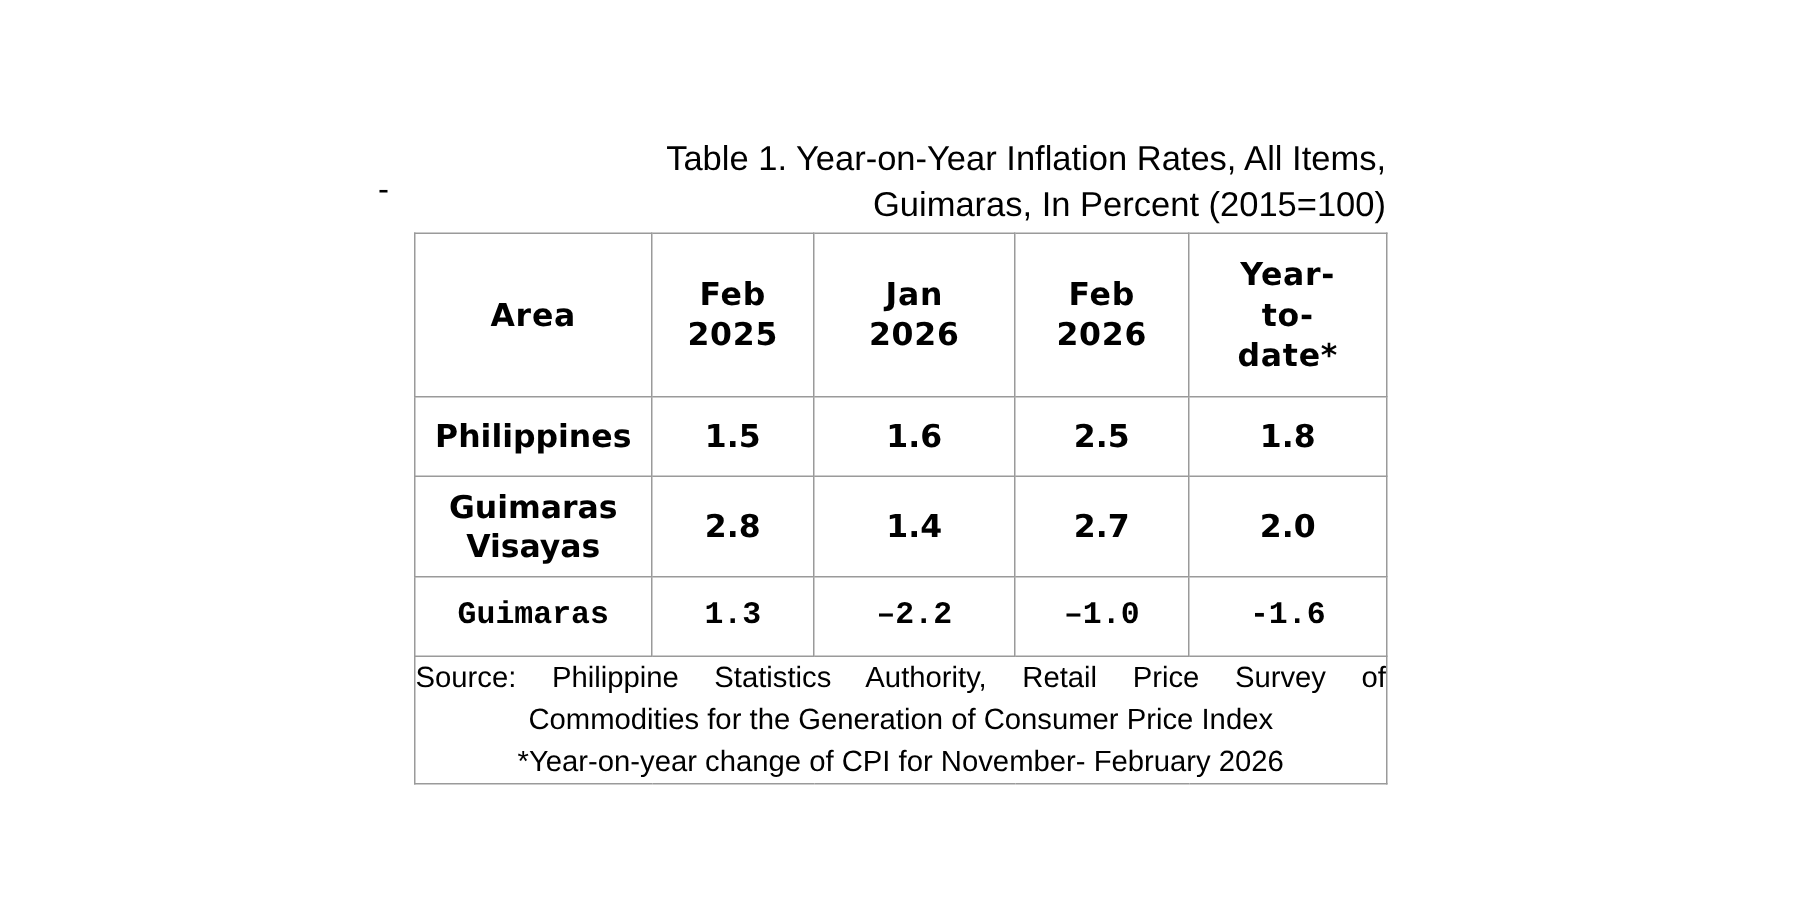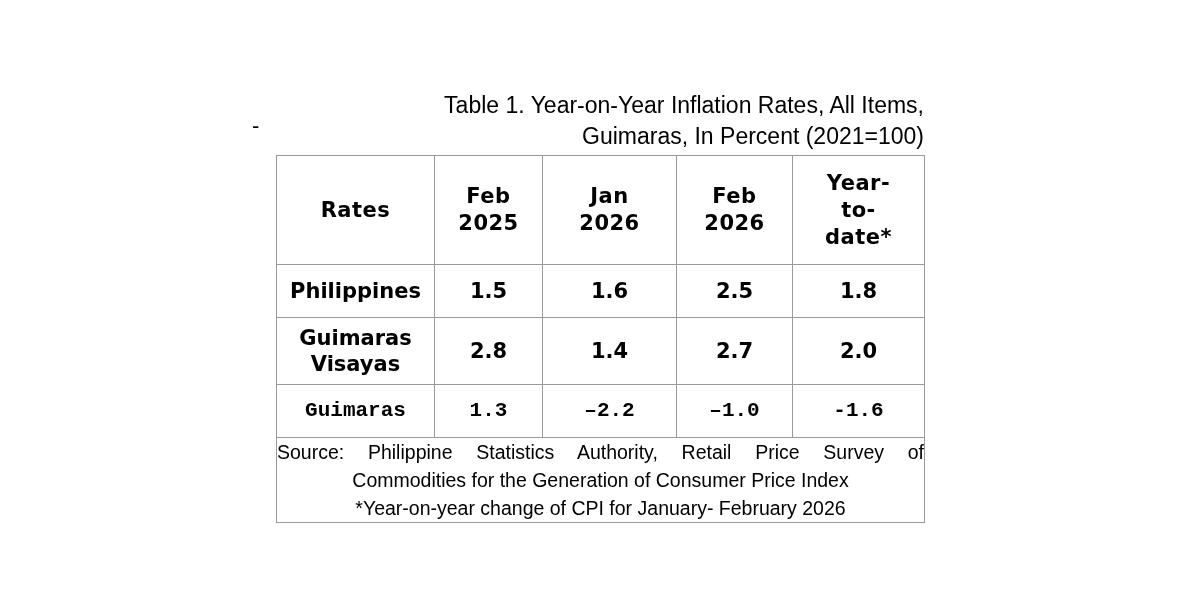"Guimaras, In Percent (2021=100)" span.title-line { text: 2021 -> 2015 }
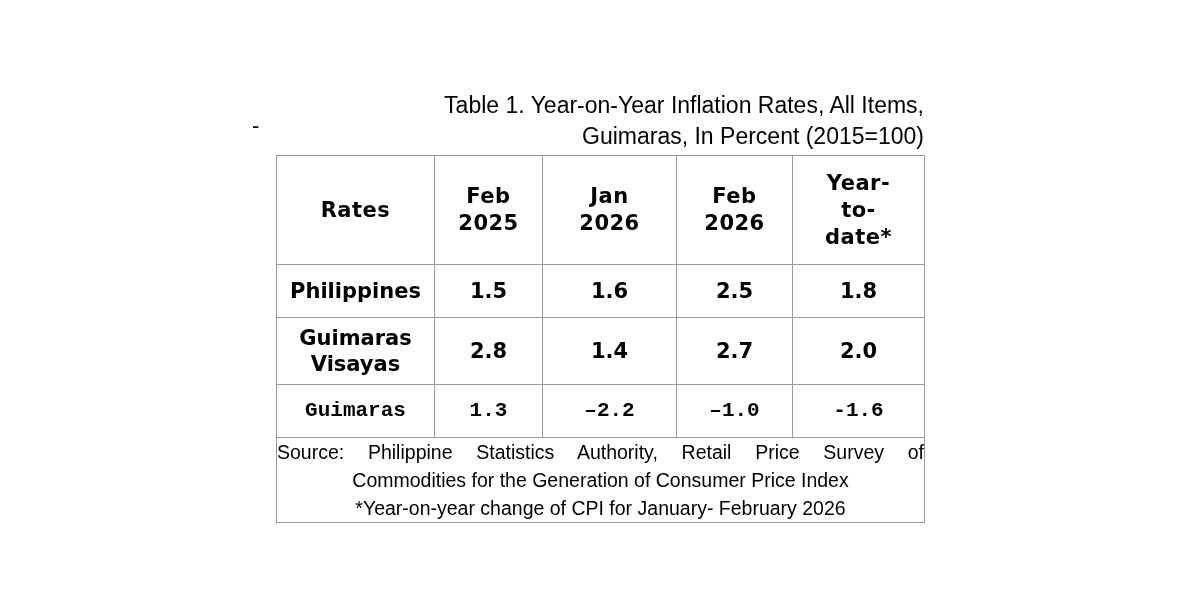"Rates" span.hl { text: Rates -> Area }
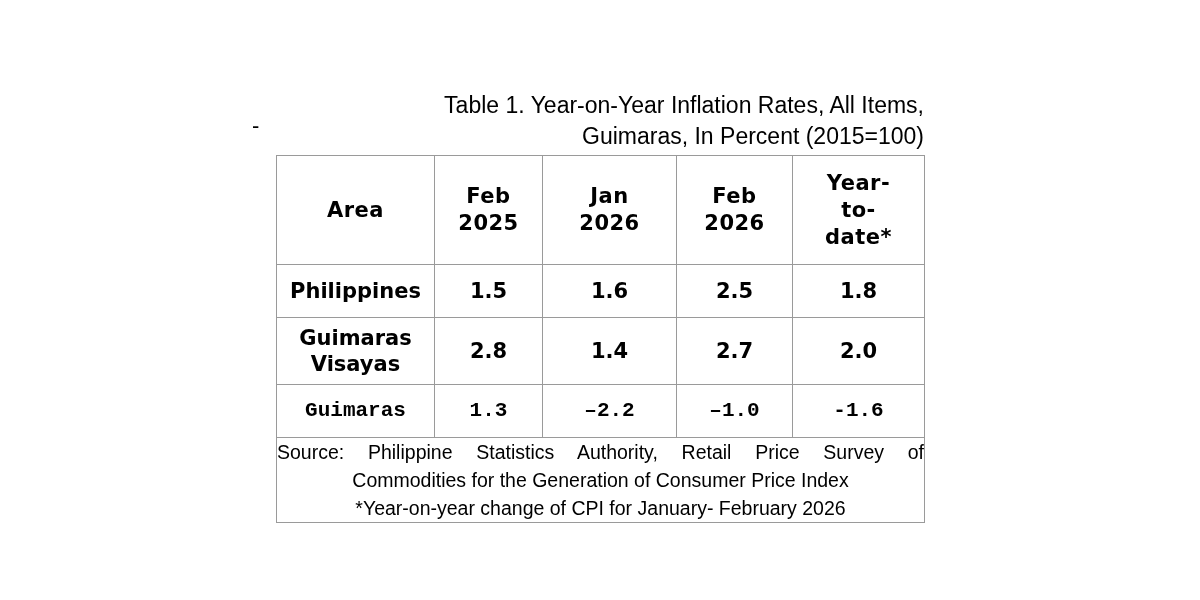"*Year-on-year change of CPI for" span.nl { text: January- -> November- }
